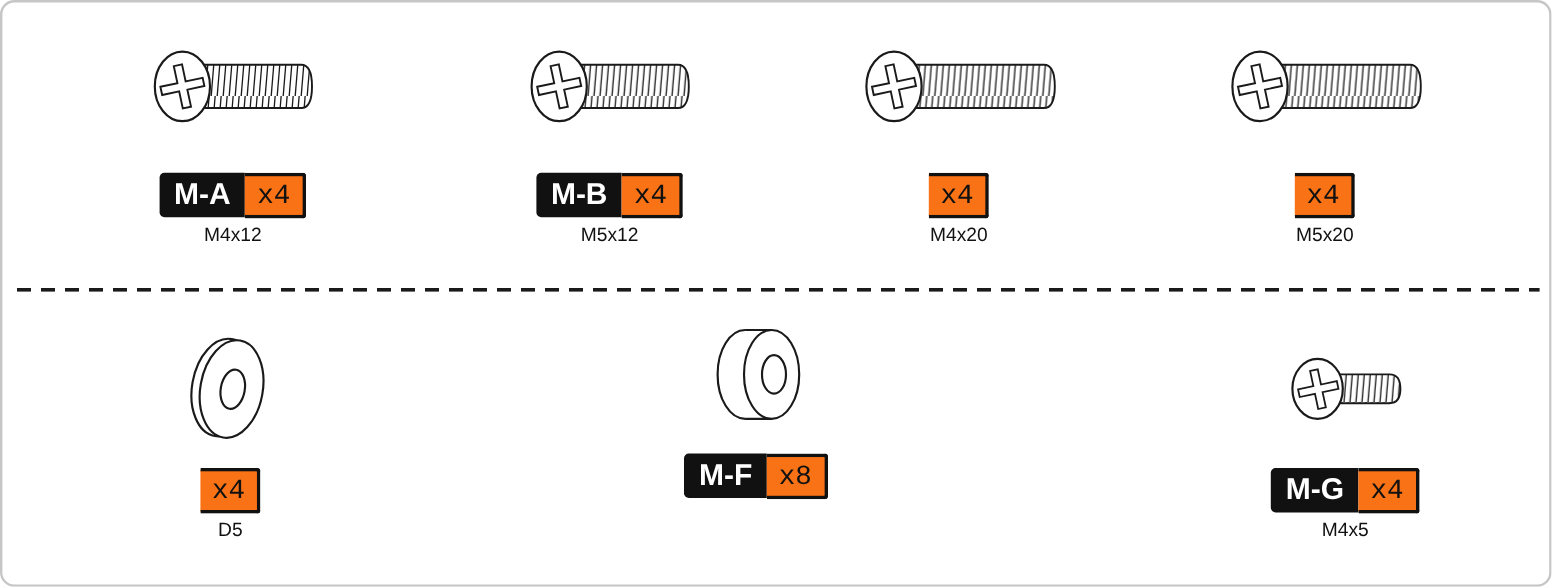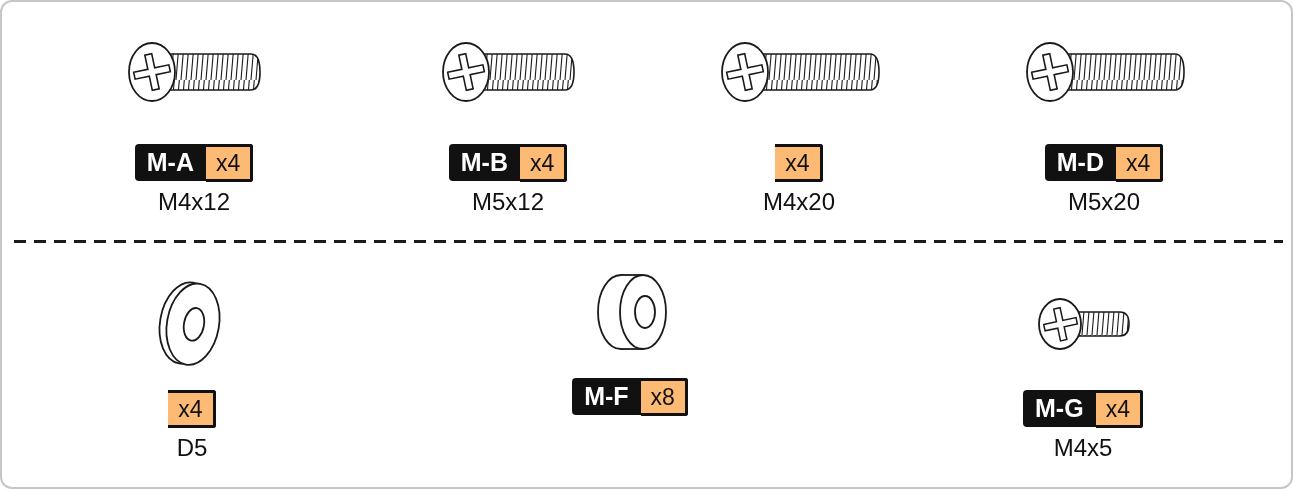"x4" .badge-qty { background: #fdba74 -> #f97316; font-family: none -> Liberation Mono, monospace }
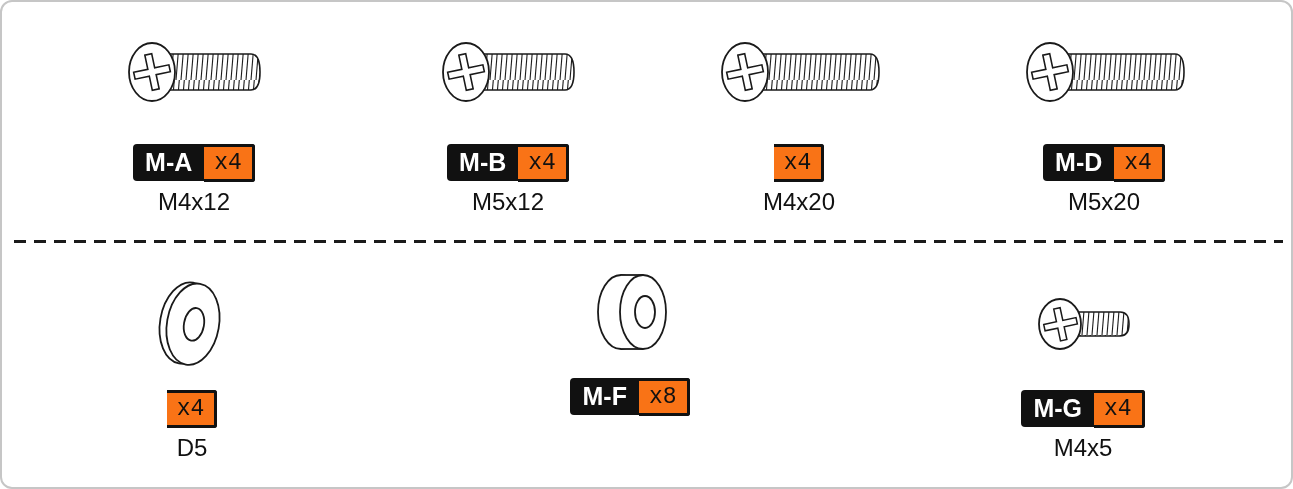"M-D" span.badge-id { html: <span>M-D</span> -> none }
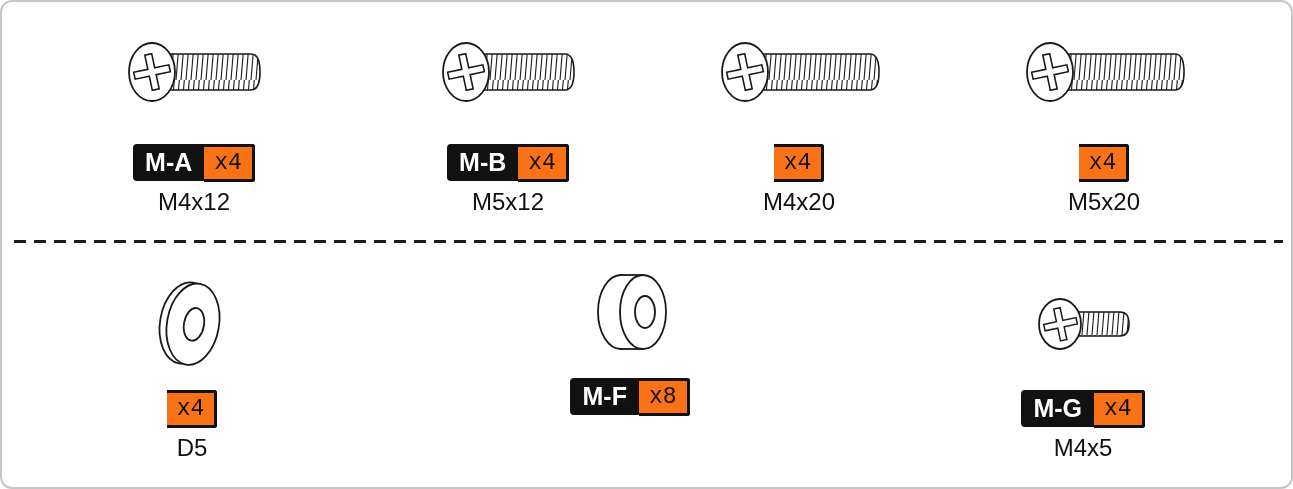"M4x12" .size { font-size: 24px -> 16px }
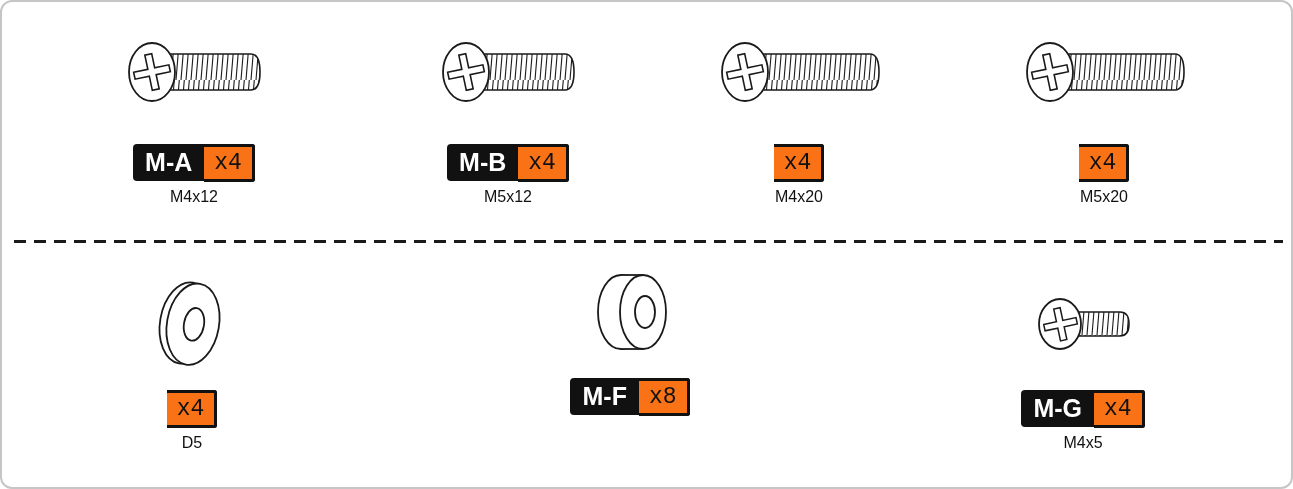"M-G" .item-g { left: 951px -> 989px }
